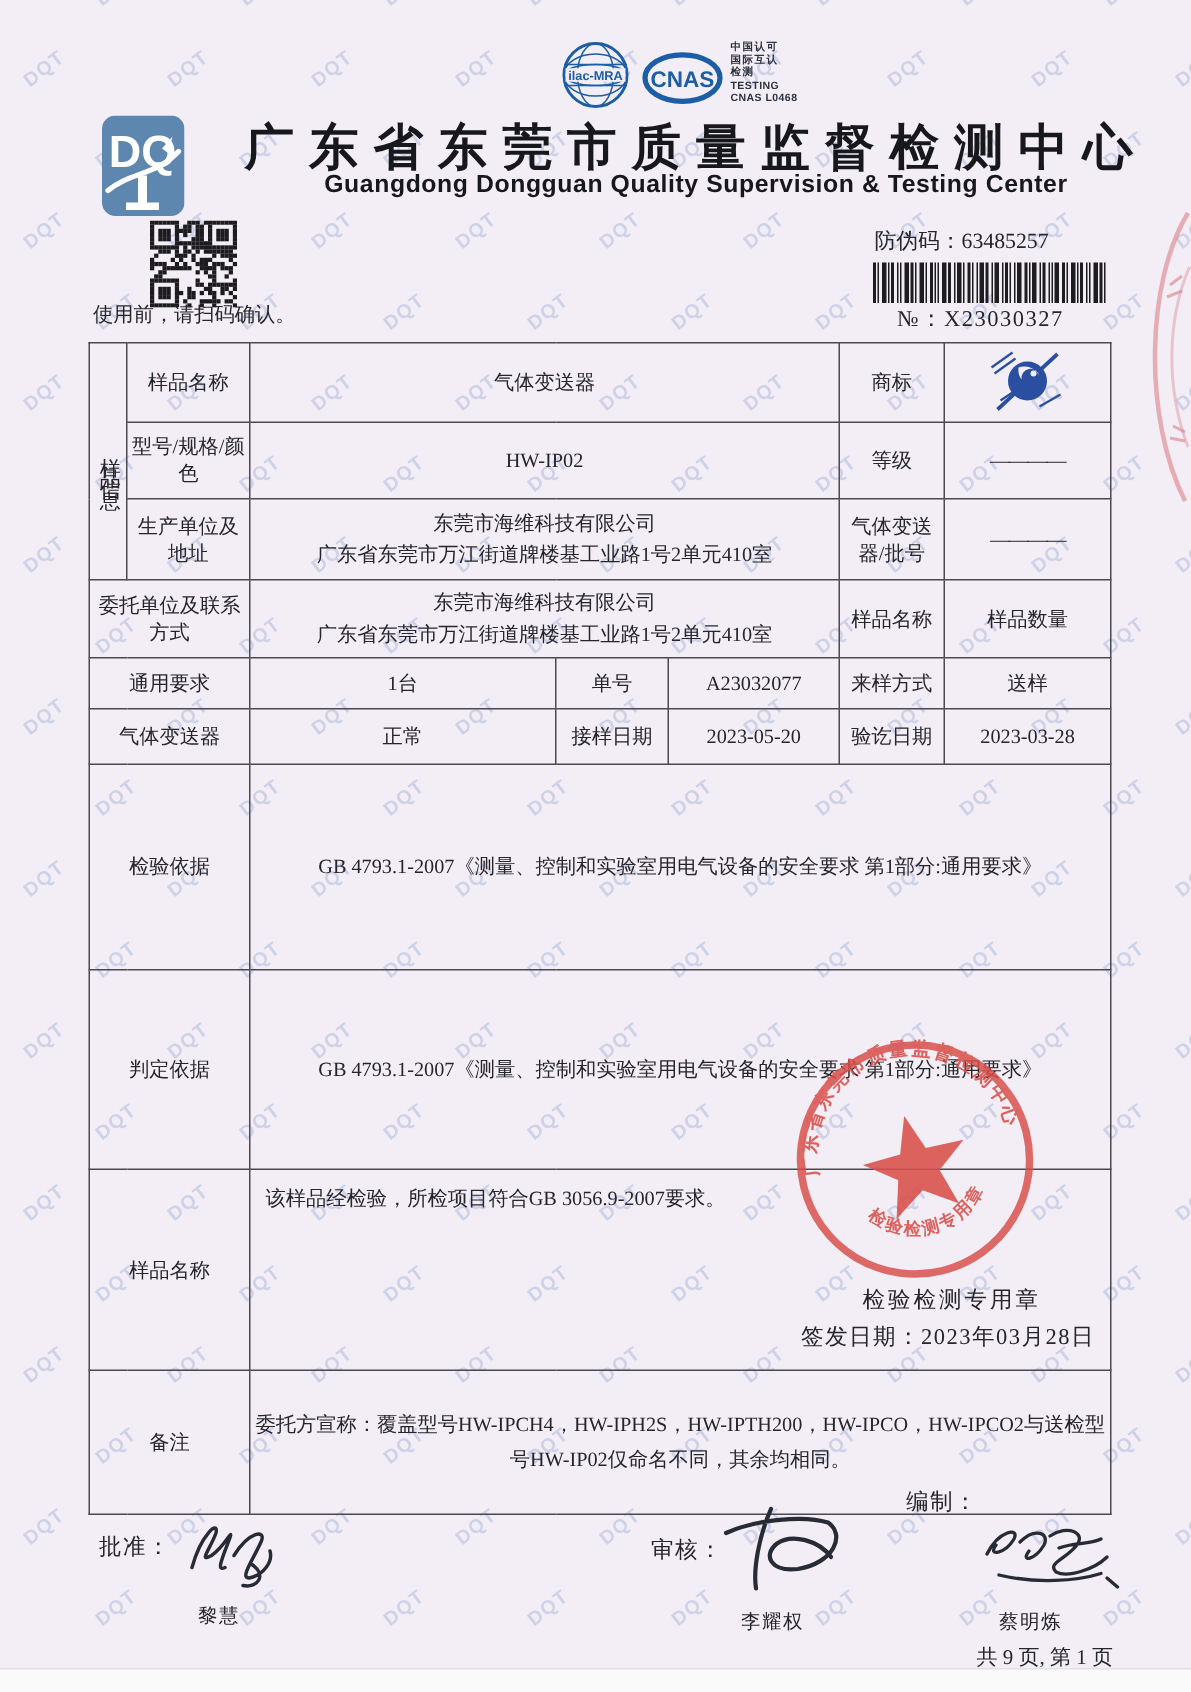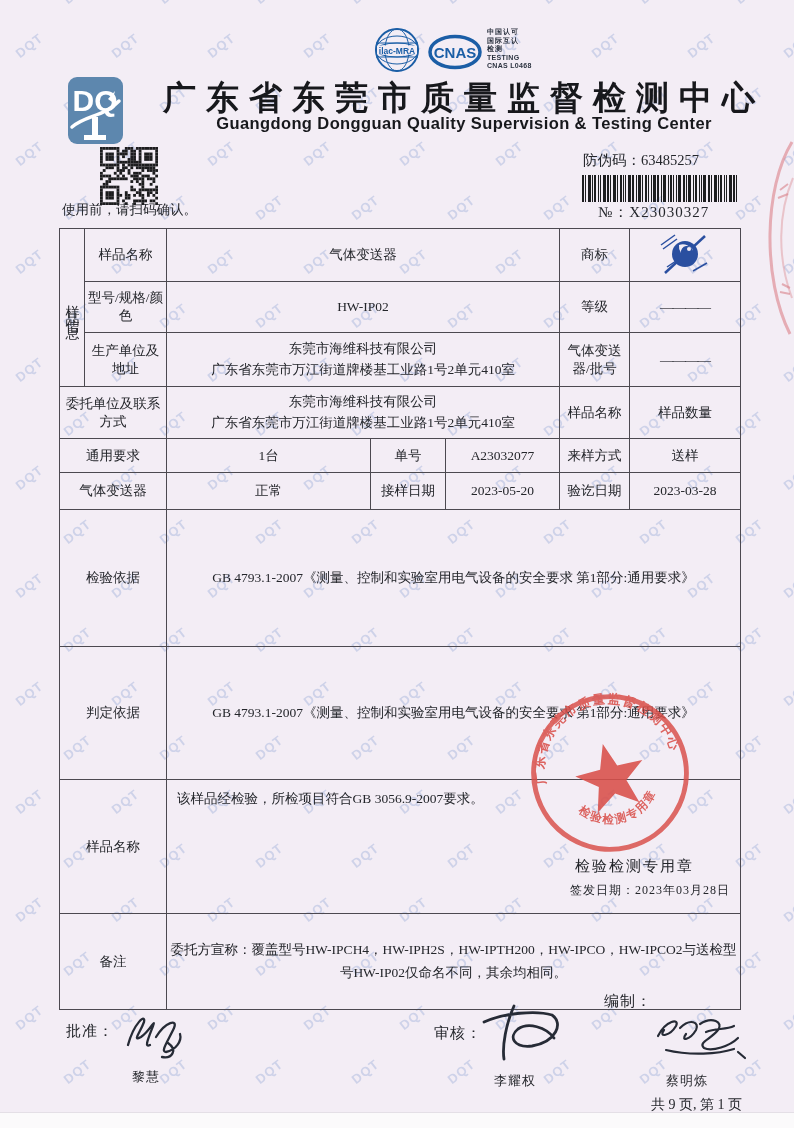"签发日期：2023年03月28日" .issue-date { font-size: 12px -> 15px }
